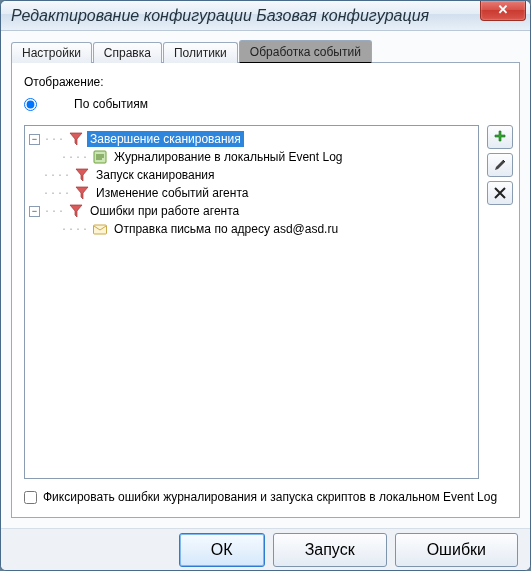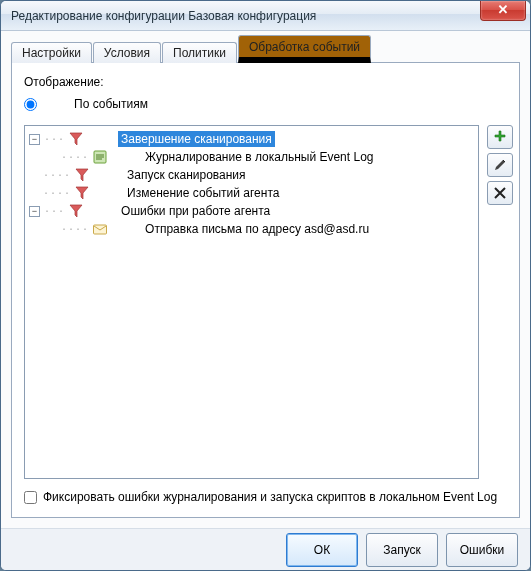"Редактирование конфигурации Базовая" .titlebar .title { font-size: 12px -> 16px; font-style: none -> italic }
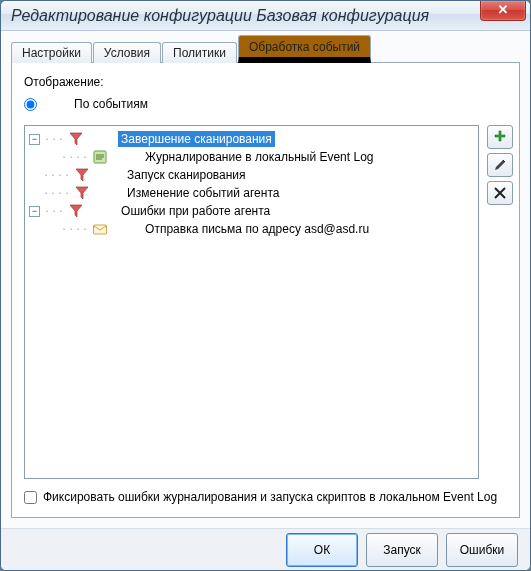"Условия" span { text: Условия -> Справка }
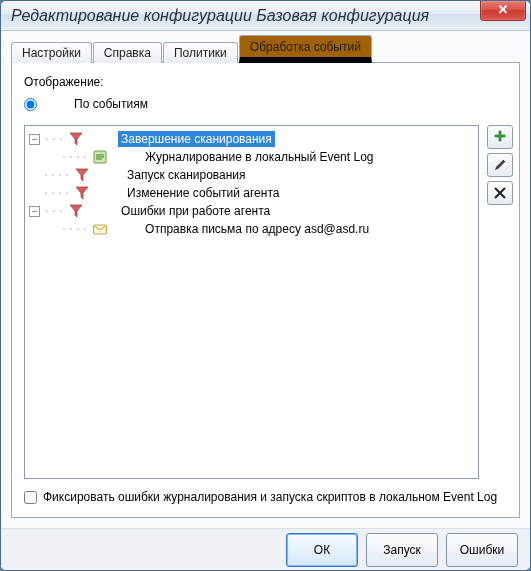"Обработка событий" .tab.active { background: #a16207 -> #a3a3a3; border-bottom: 6px solid #000000 -> 1px solid #000000 }
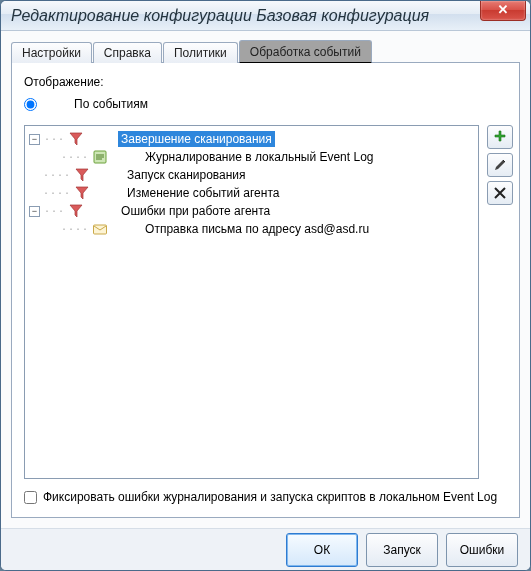"Завершение сканирования" .node-label { margin-left: 31px -> none }
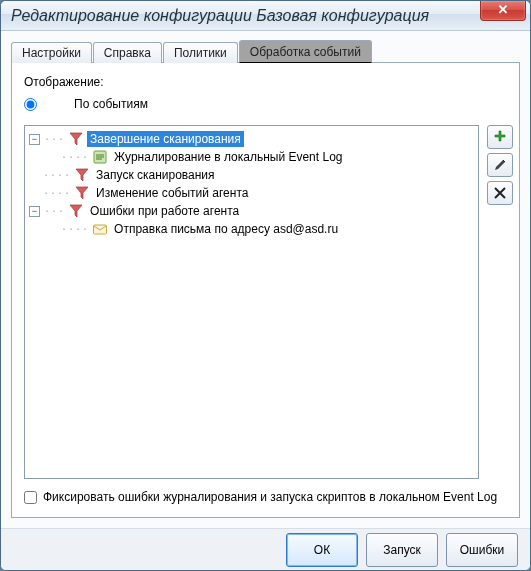"ОК" .dlg-btn { font-size: 12px -> 16px; padding: 0 8px -> 0 31px }
